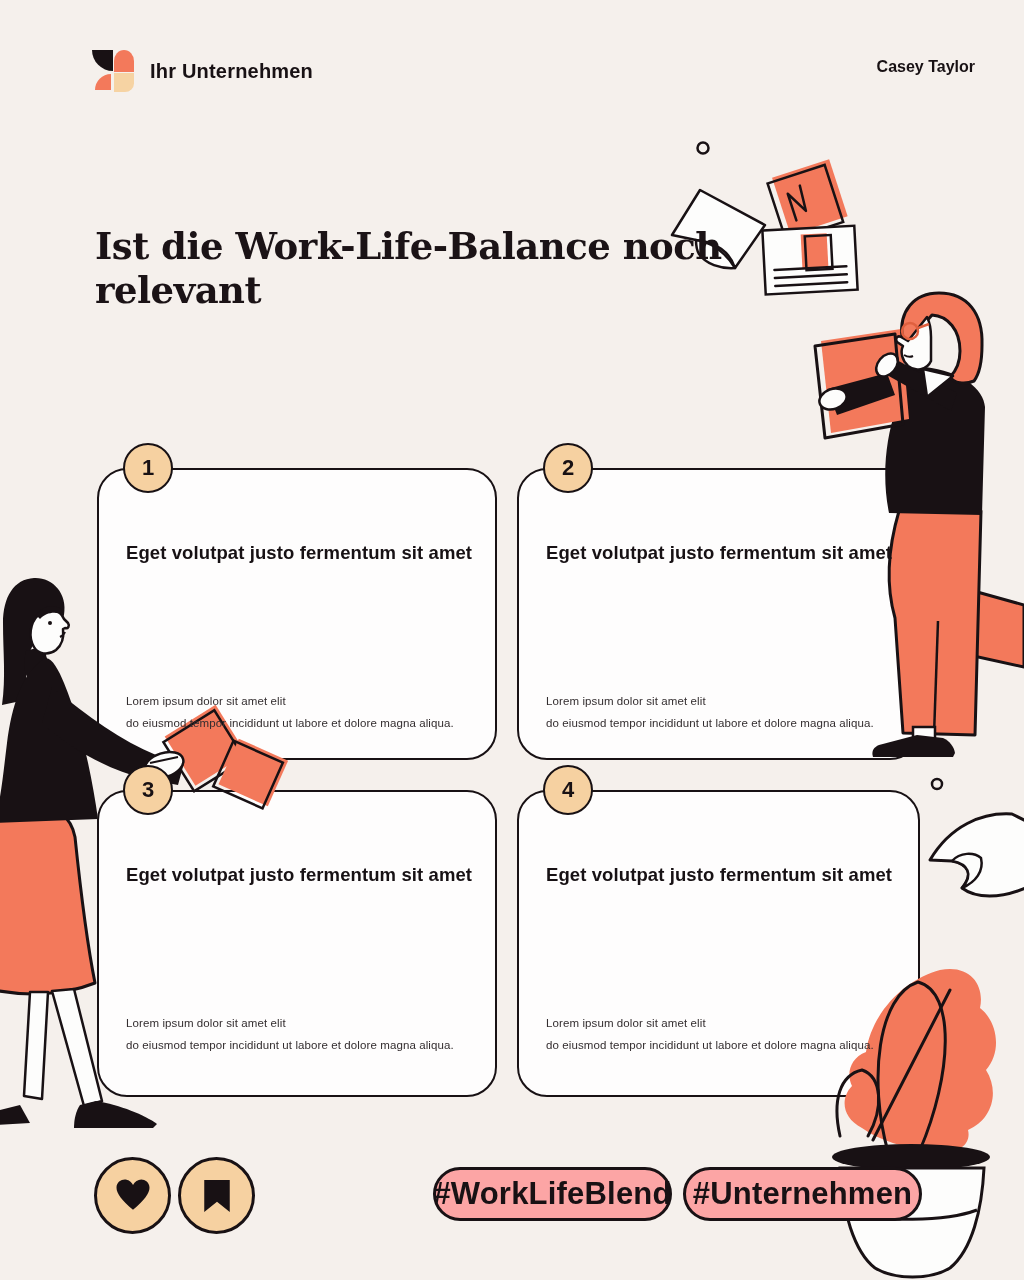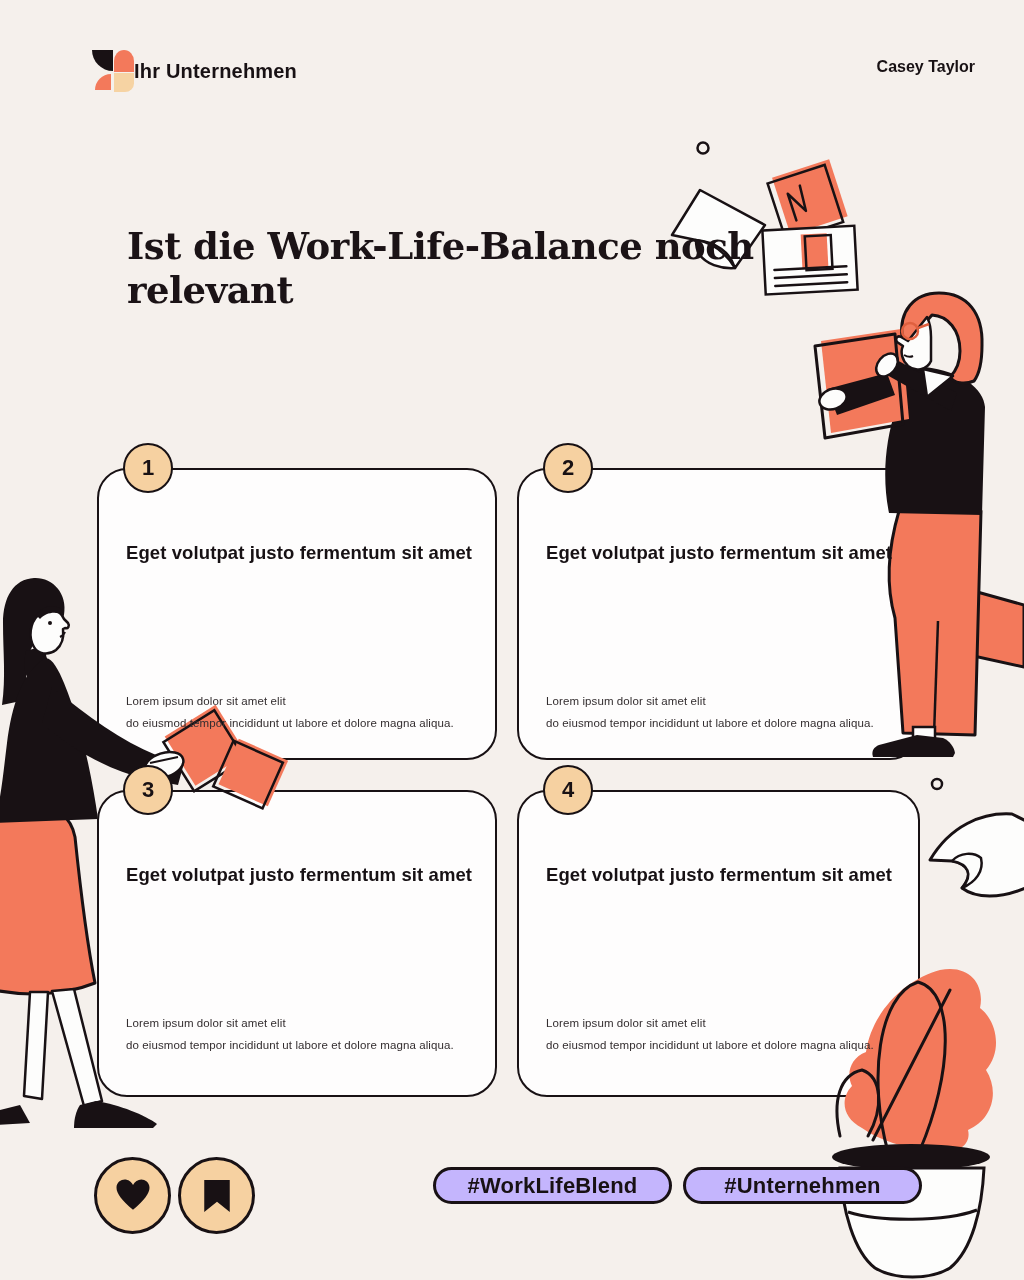"Ihr Unternehmen" .brand { gap: none -> 16px }
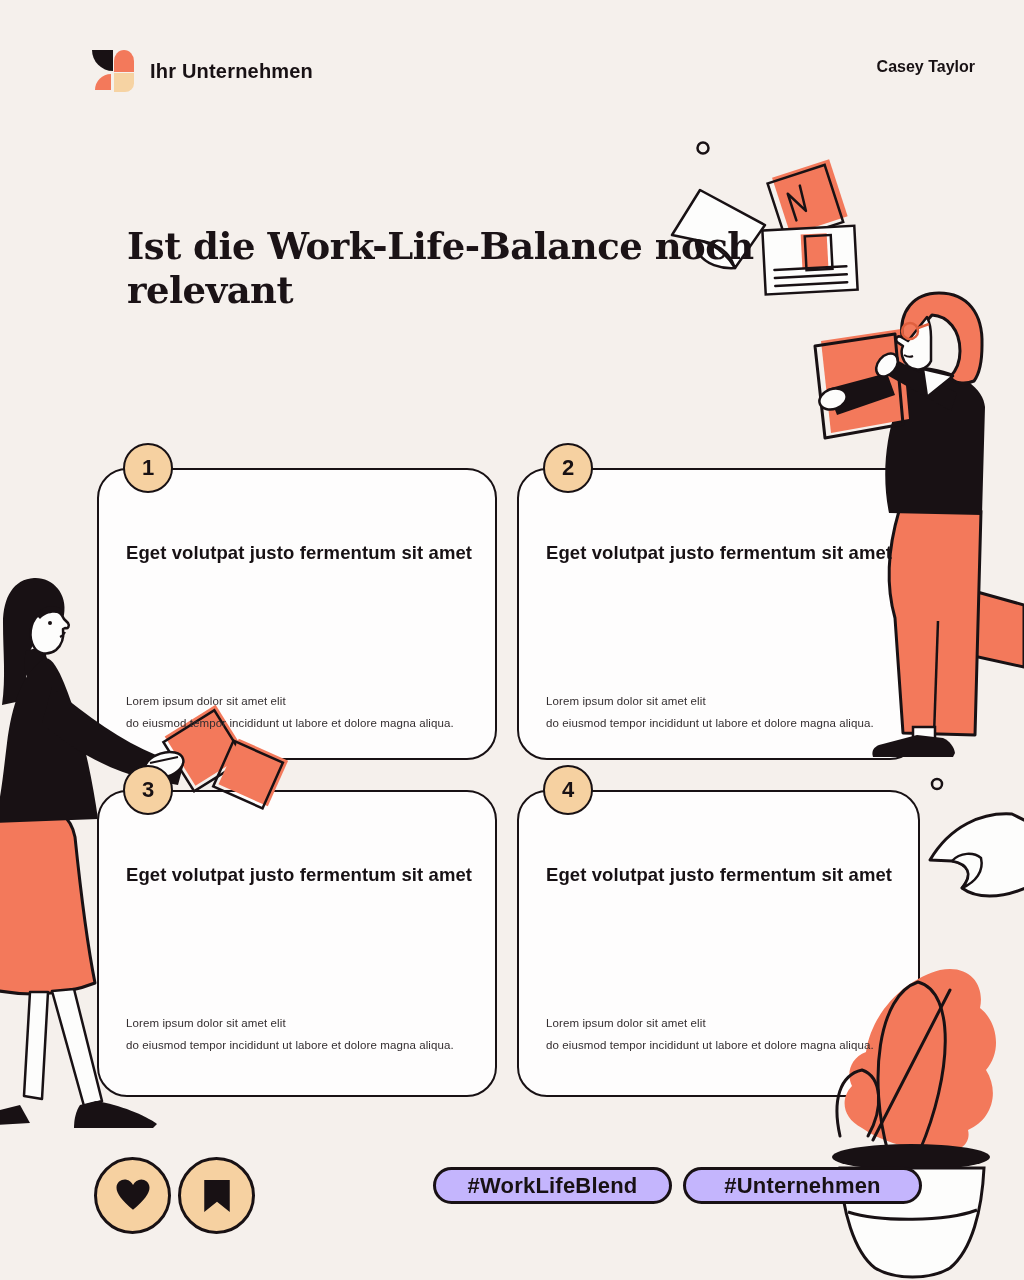"Ist die Work-Life-Balance noch relevant" .title { margin-left: 32px -> none }
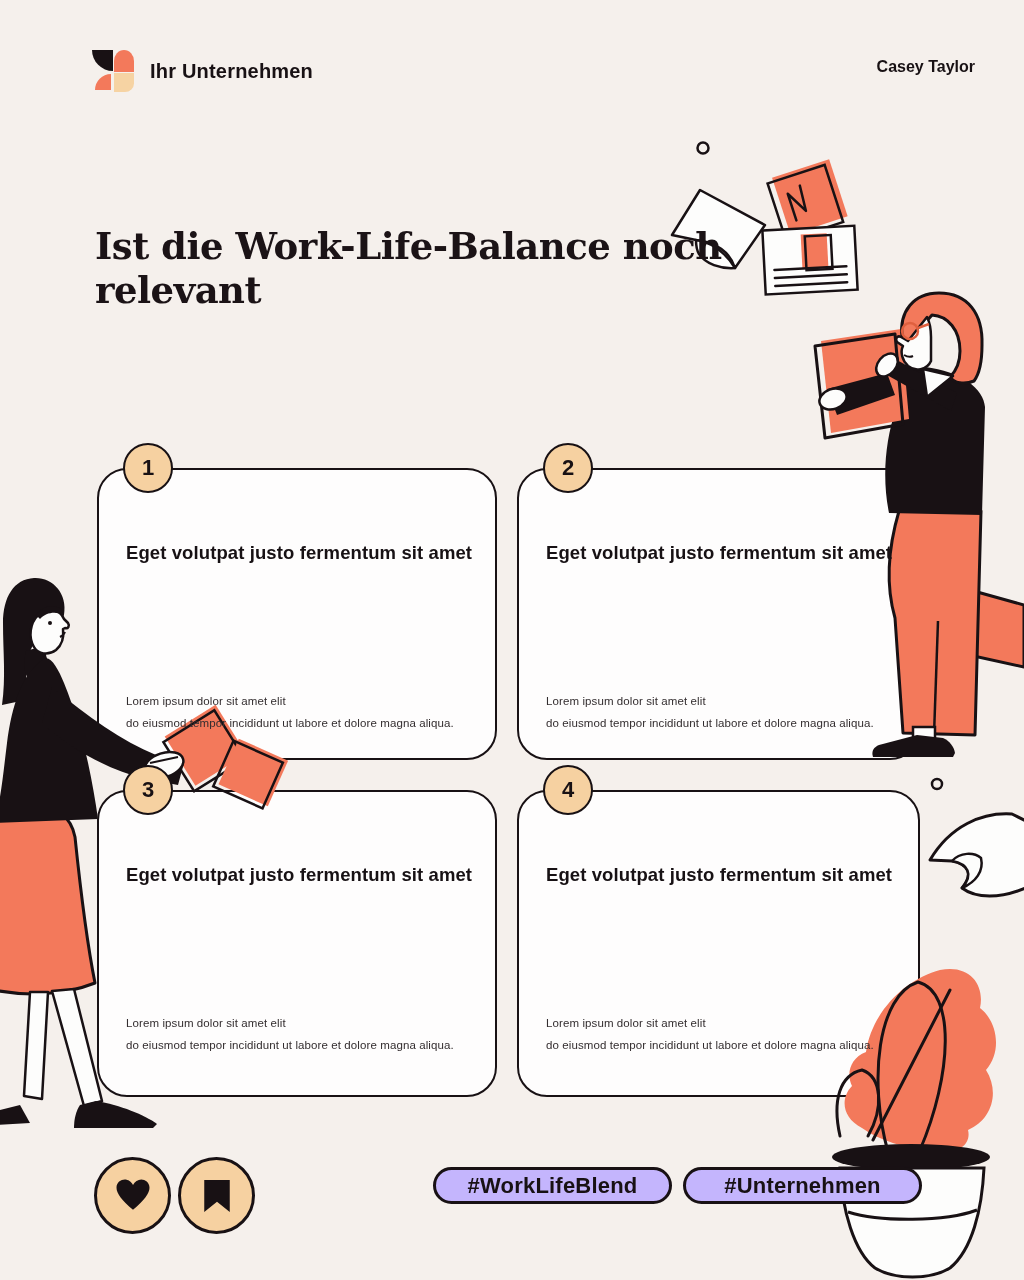"#WorkLifeBlend" .pill { background: #c4b5fd -> #fca5a5; font-size: 22px -> 31px; height: 37px -> 54px }
